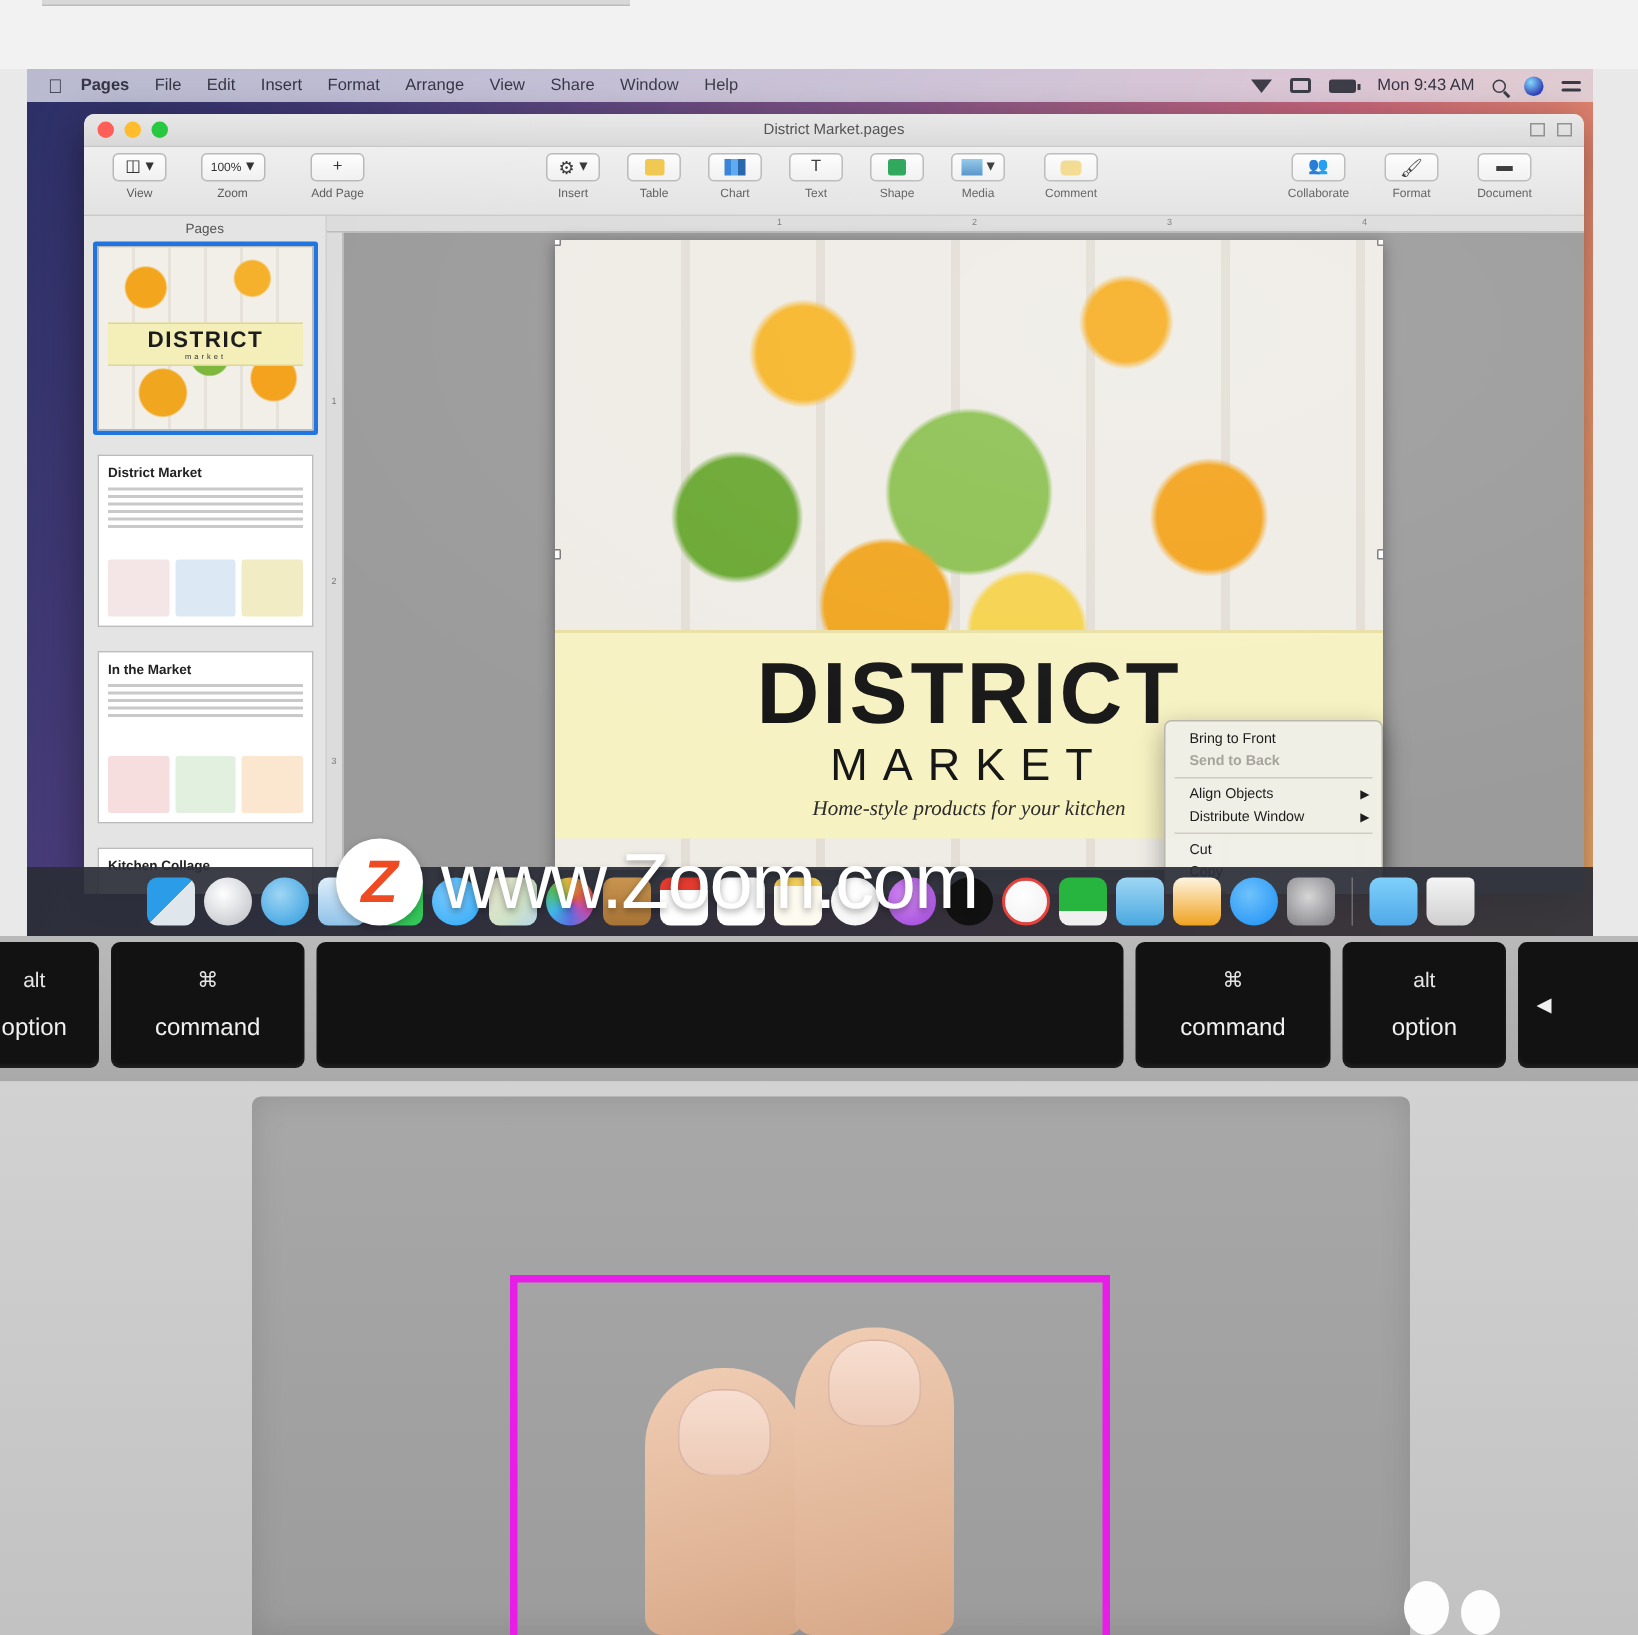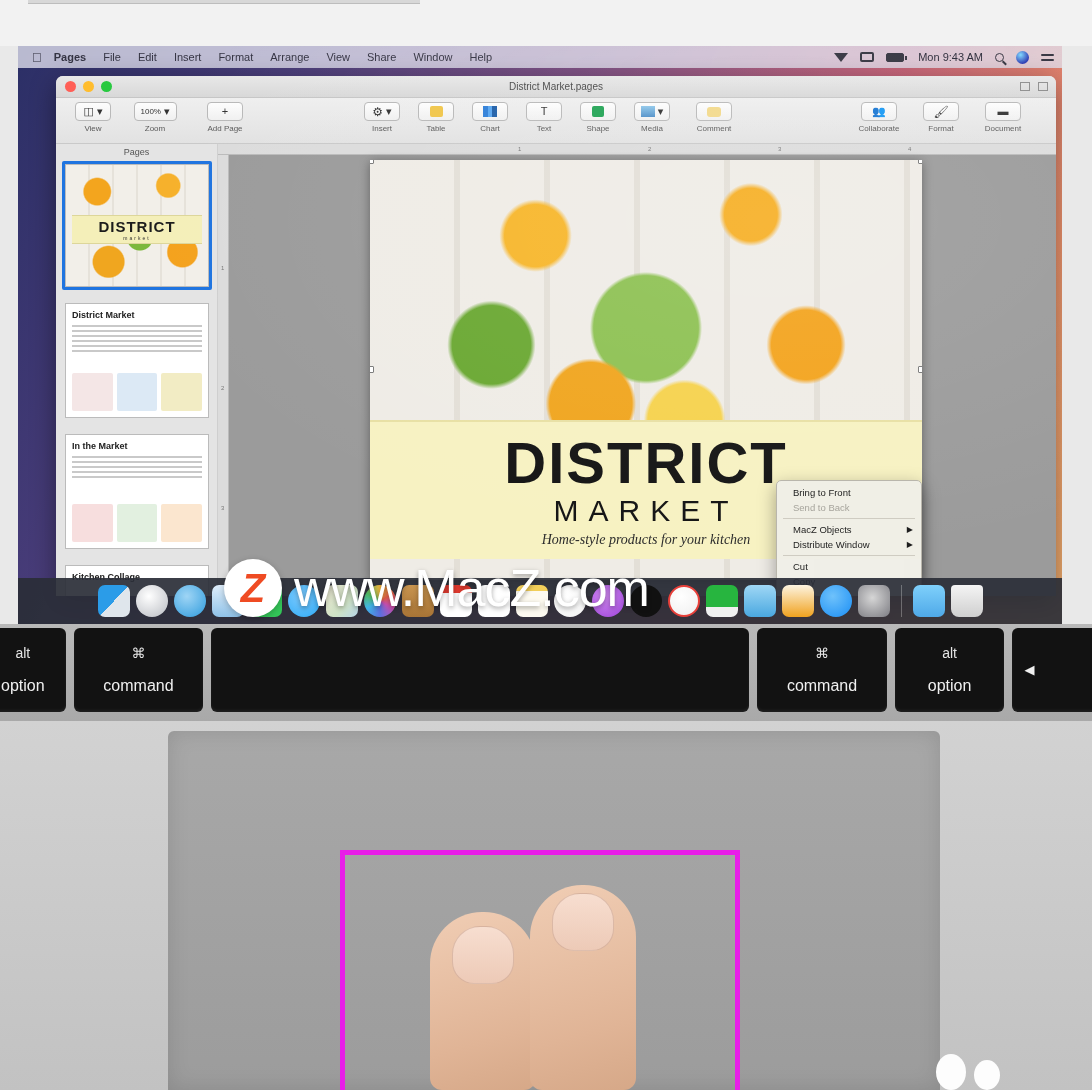"Send to Back" .ctxmenu .row.dim { font-weight: none -> bold }
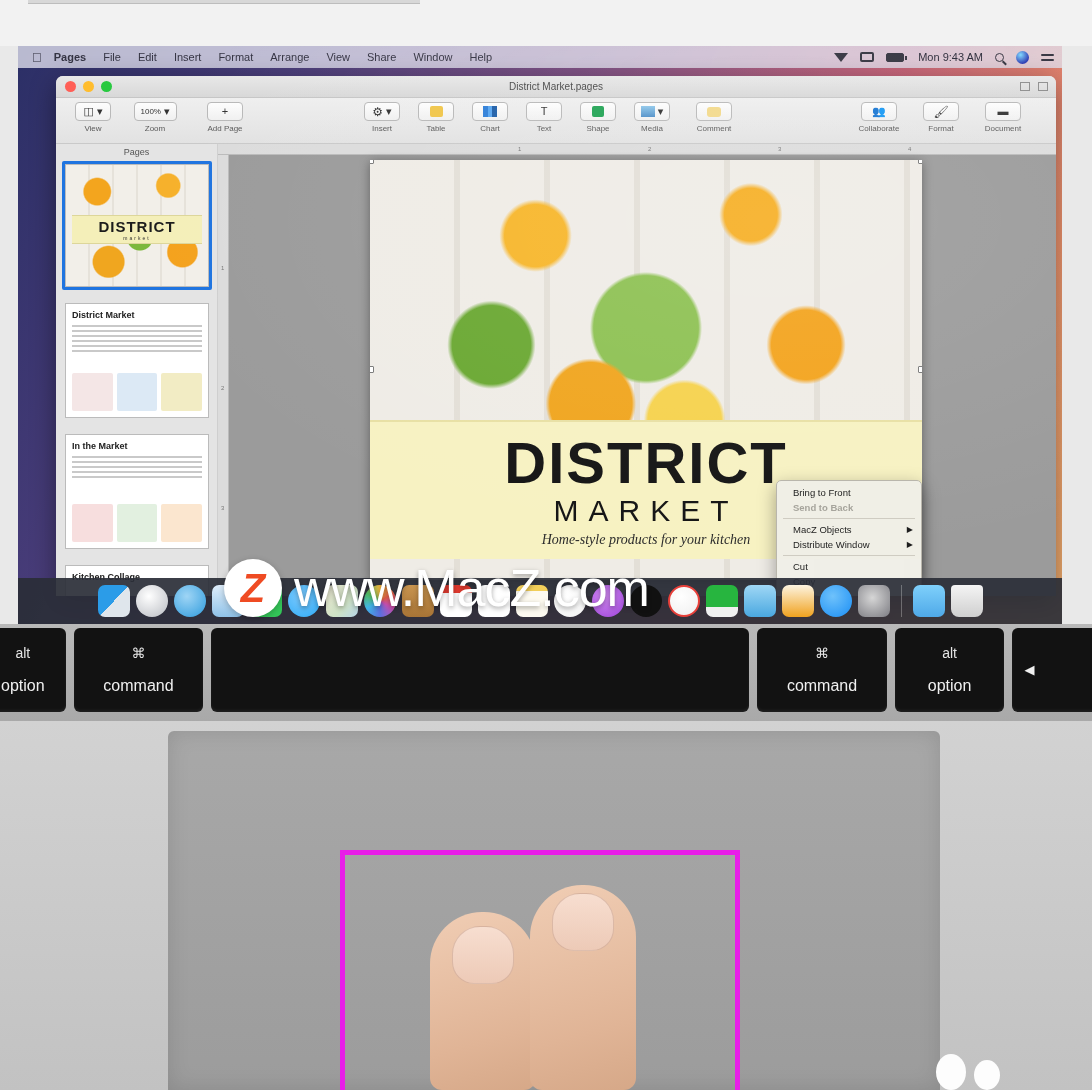"MacZ Objects" span { text: MacZ -> Align }
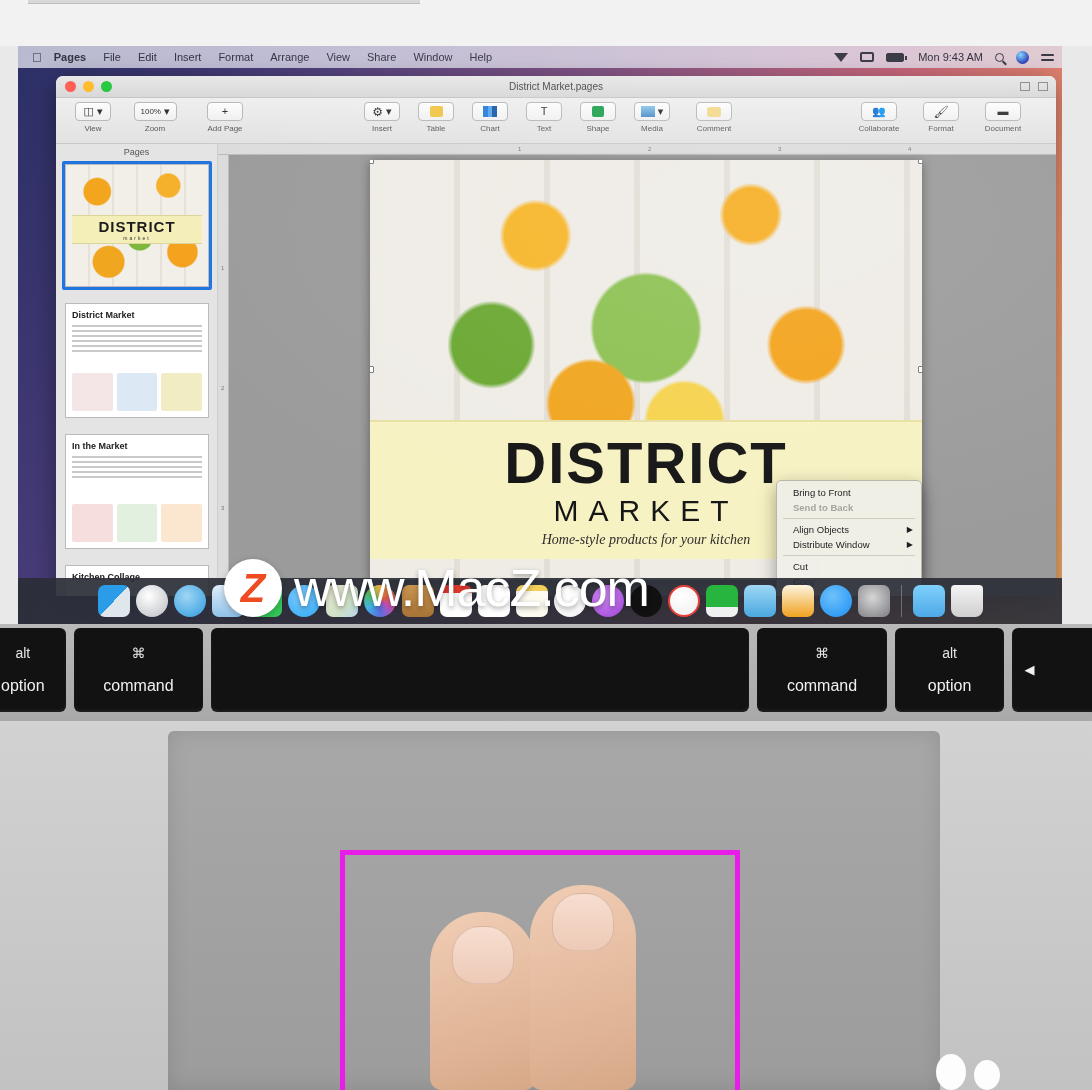"www.MacZ.com" div.wm-text { text: www.MacZ.com -> www.Zoom.com }
